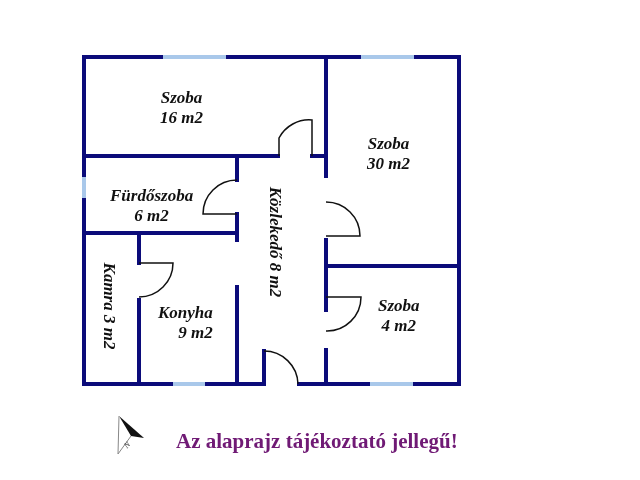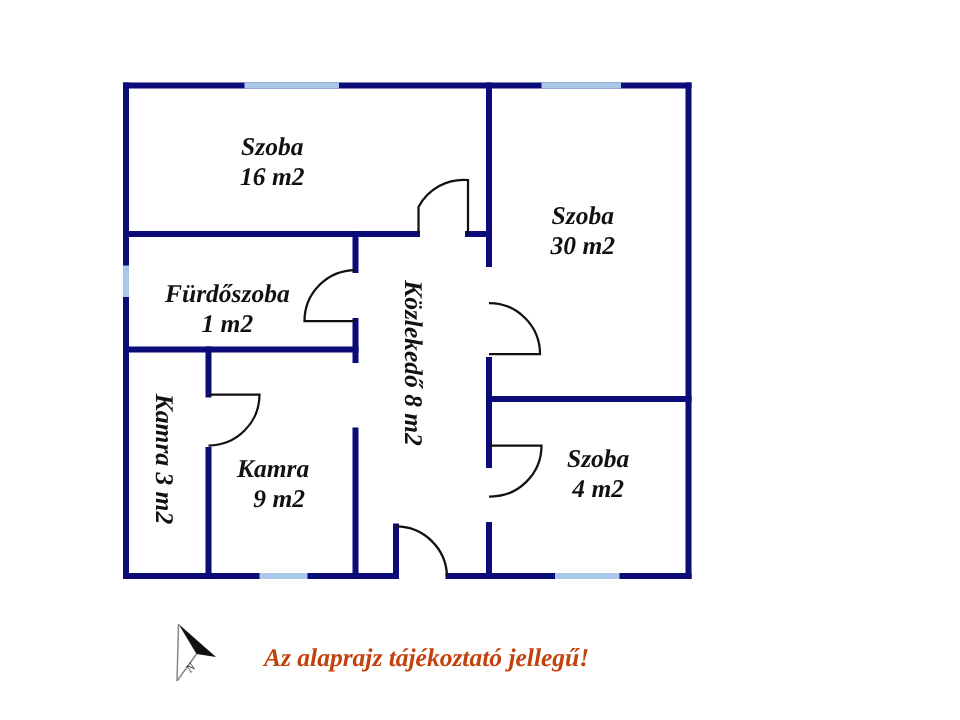"1 m2" span { text: 1 -> 6 }
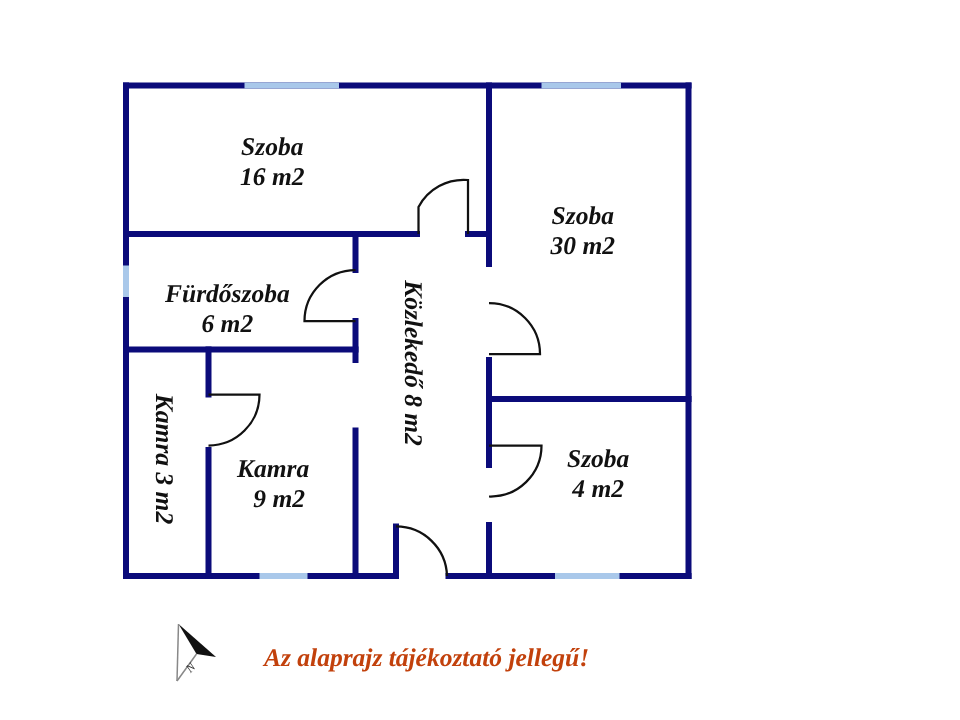"Kamra" span { text: Kamra -> Konyha }
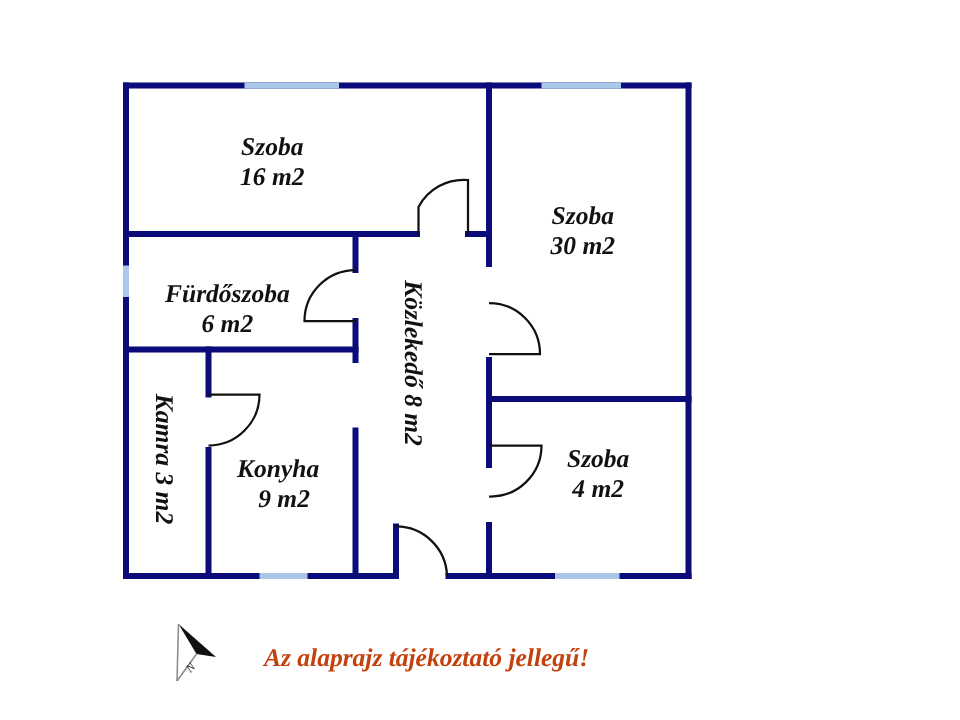"9 m2" span { text-align: center -> right }
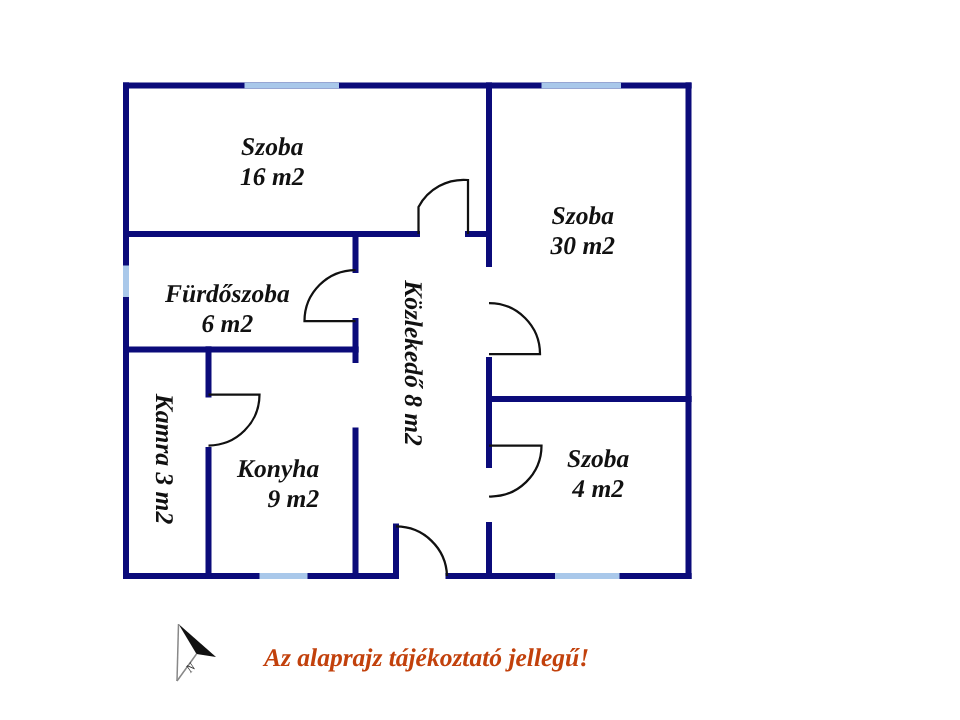"Az alaprajz tájékoztató jellegű!" .note { color: #c2410c -> #701a75; font-size: 17px -> 21px; font-style: italic -> none }
